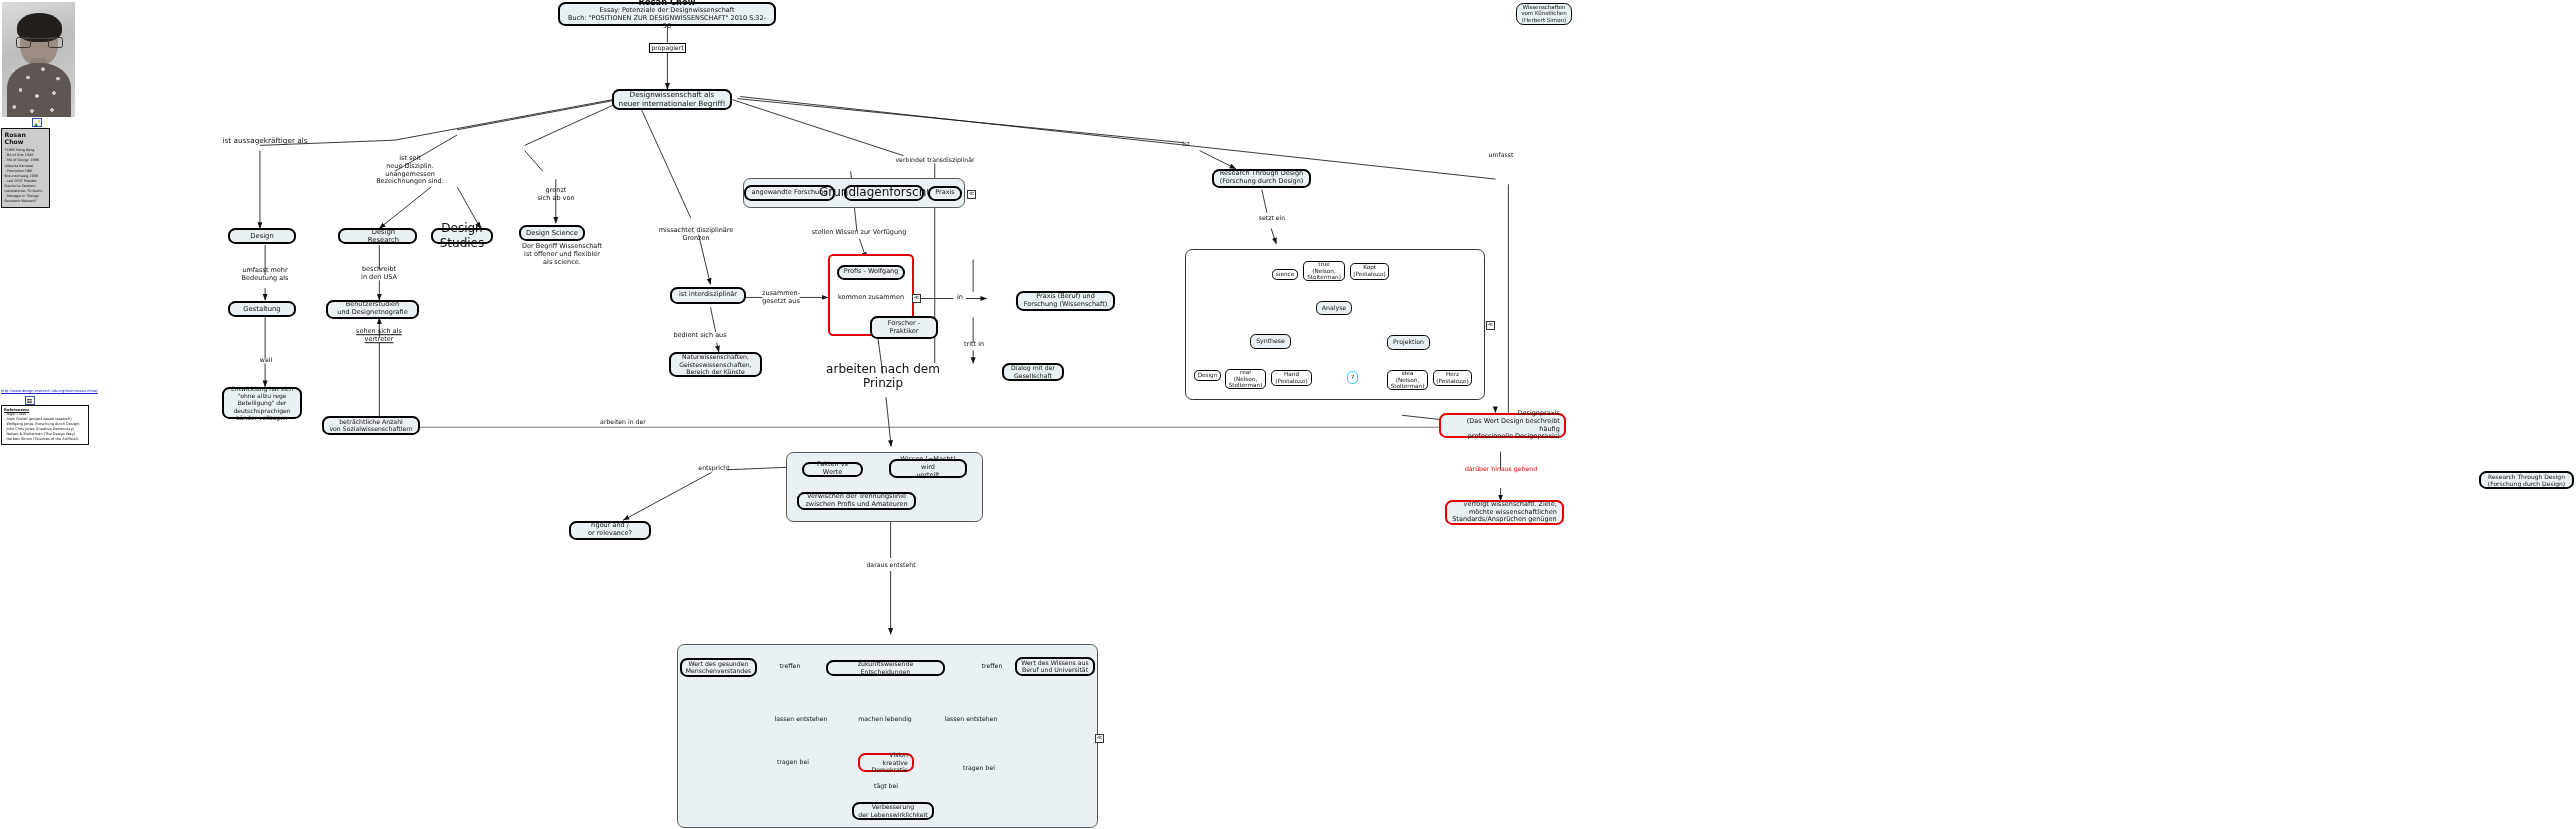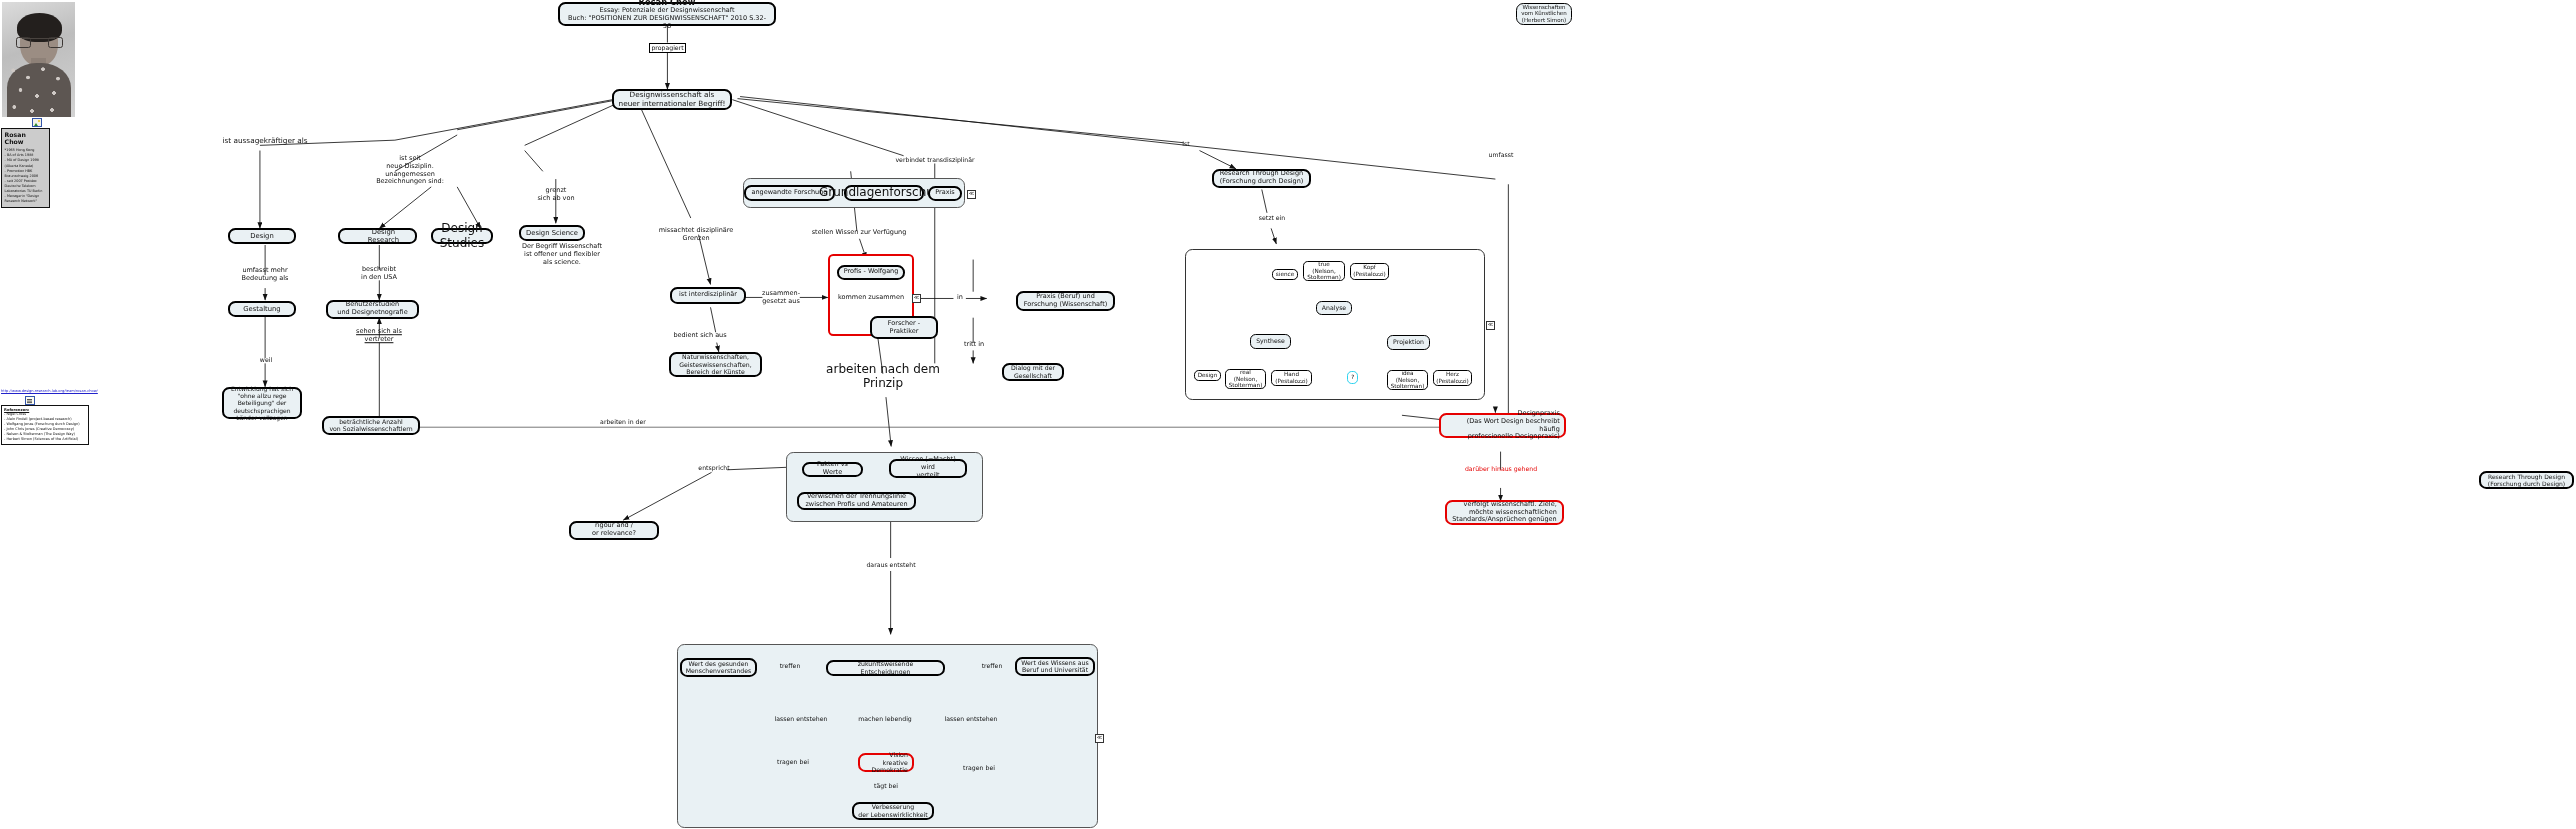"rigour and /" div.node { width: 90px -> 82px }
